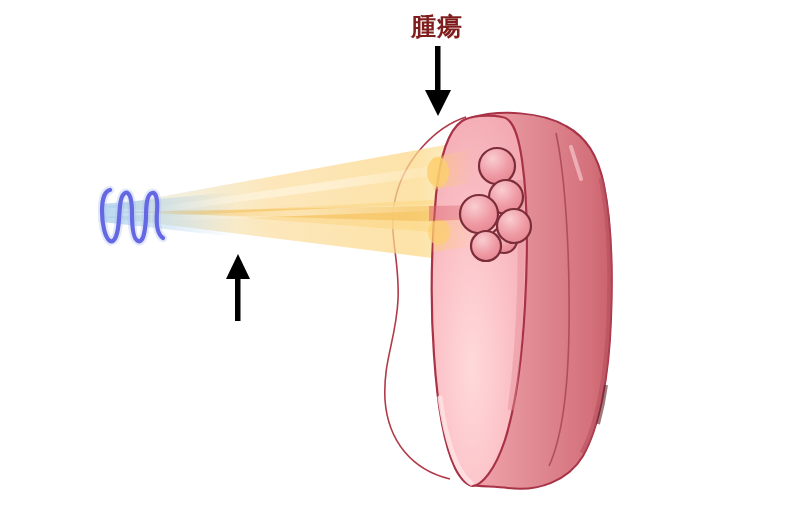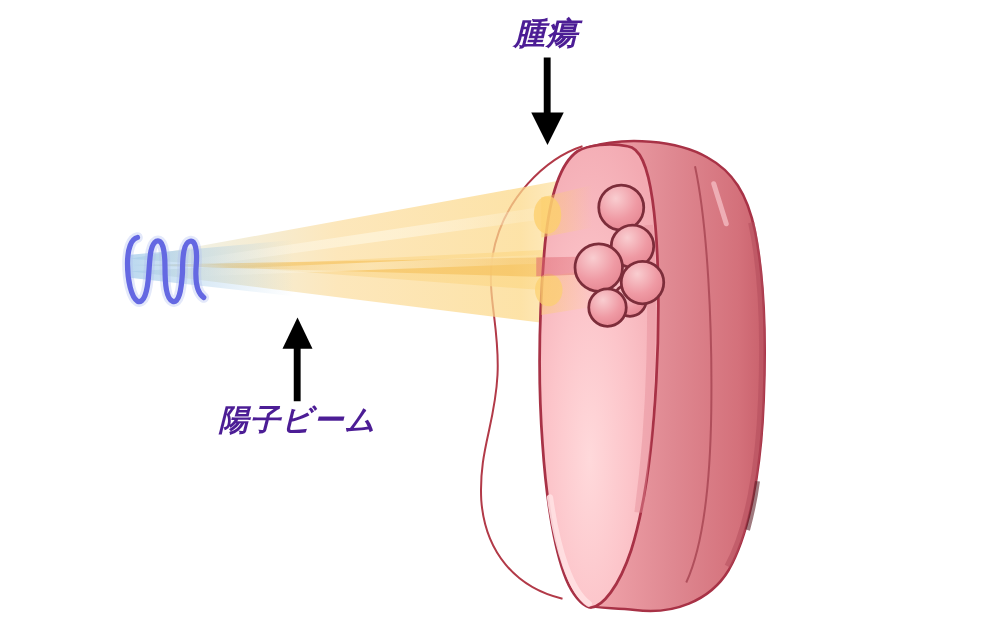"腫瘍" .label { color: #4c1d95 -> #7f1d1d; font-style: italic -> none }
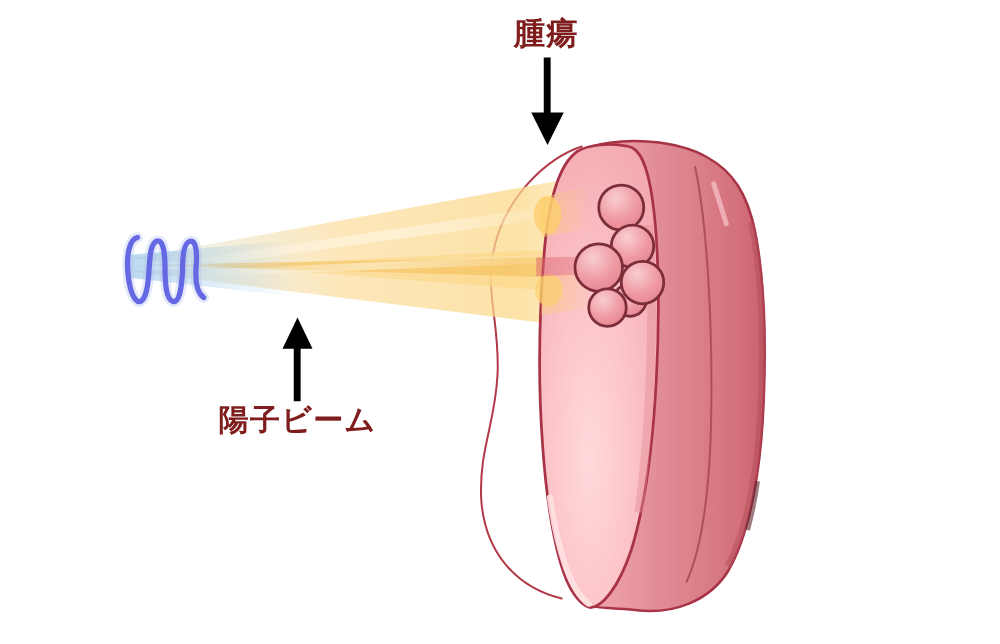"陽子ビーム" div.label { html: <div>陽子ビーム</div> -> none }
